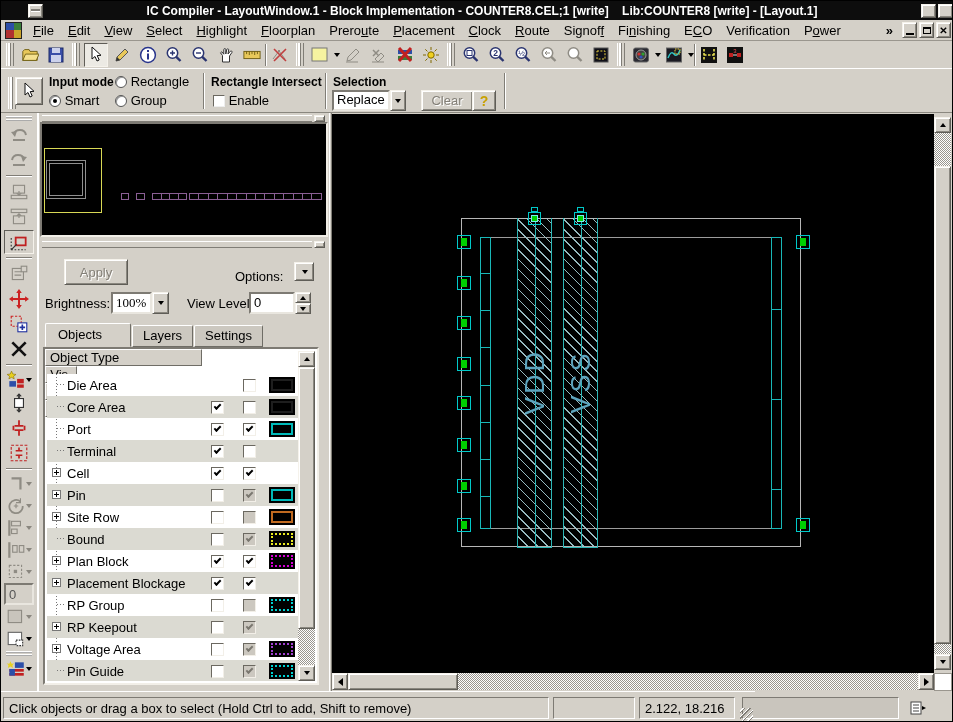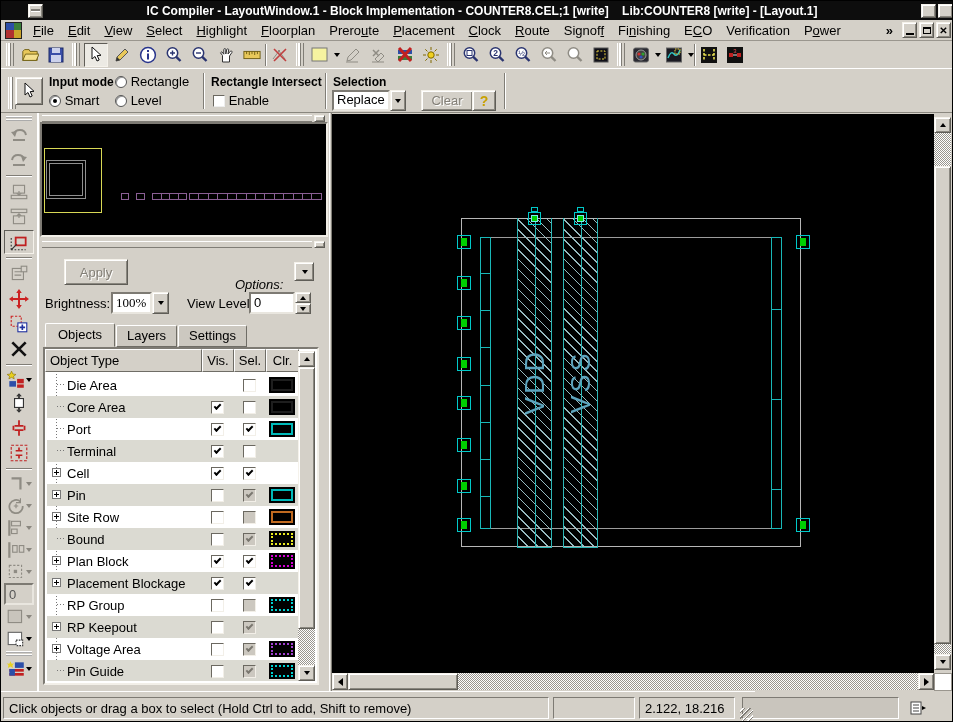"Level" span { text: Level -> Group }
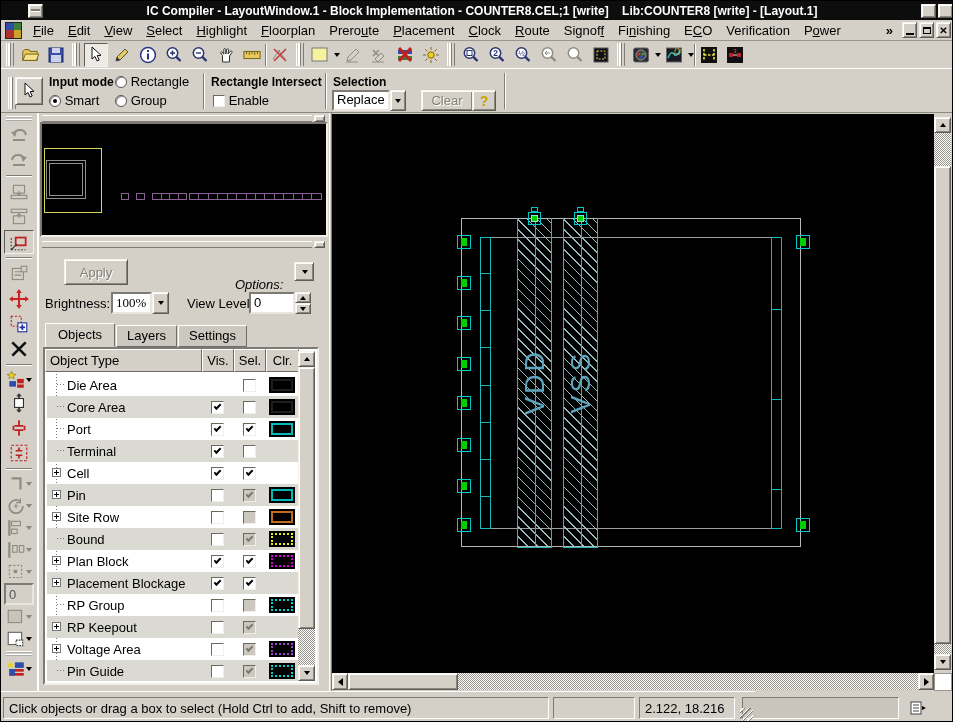"Options:" #ctl-options-label { font-style: italic -> none; top: 164px -> 156px }
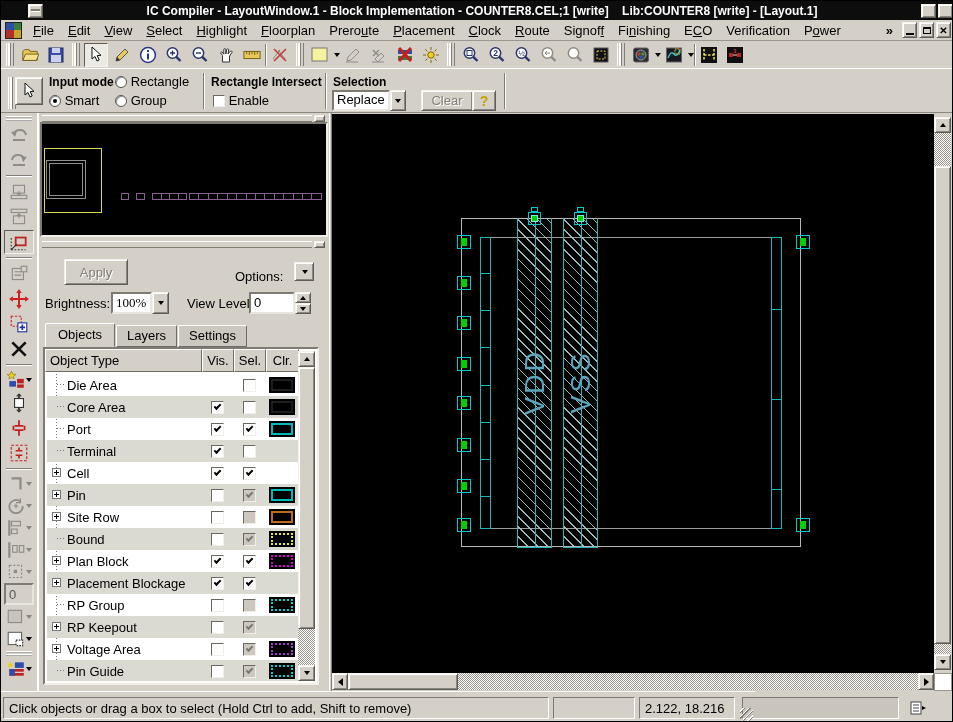"Objects" .tab { padding: 3px 12px 4px 12px -> 3px 28px 4px 12px }
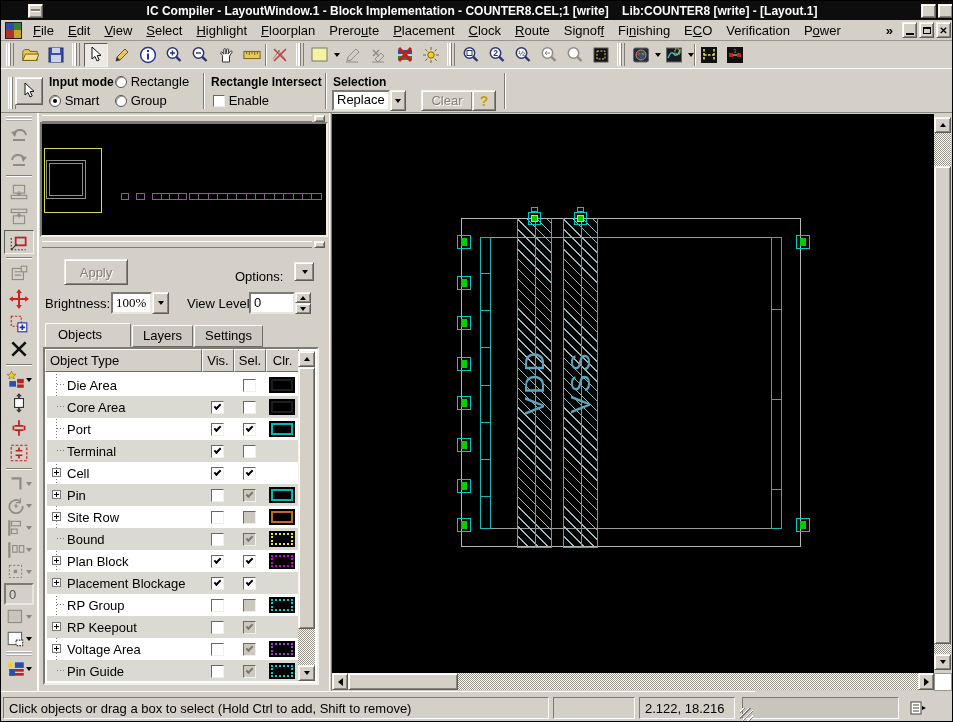"Object Type" #thead { flex-direction: none -> column }
